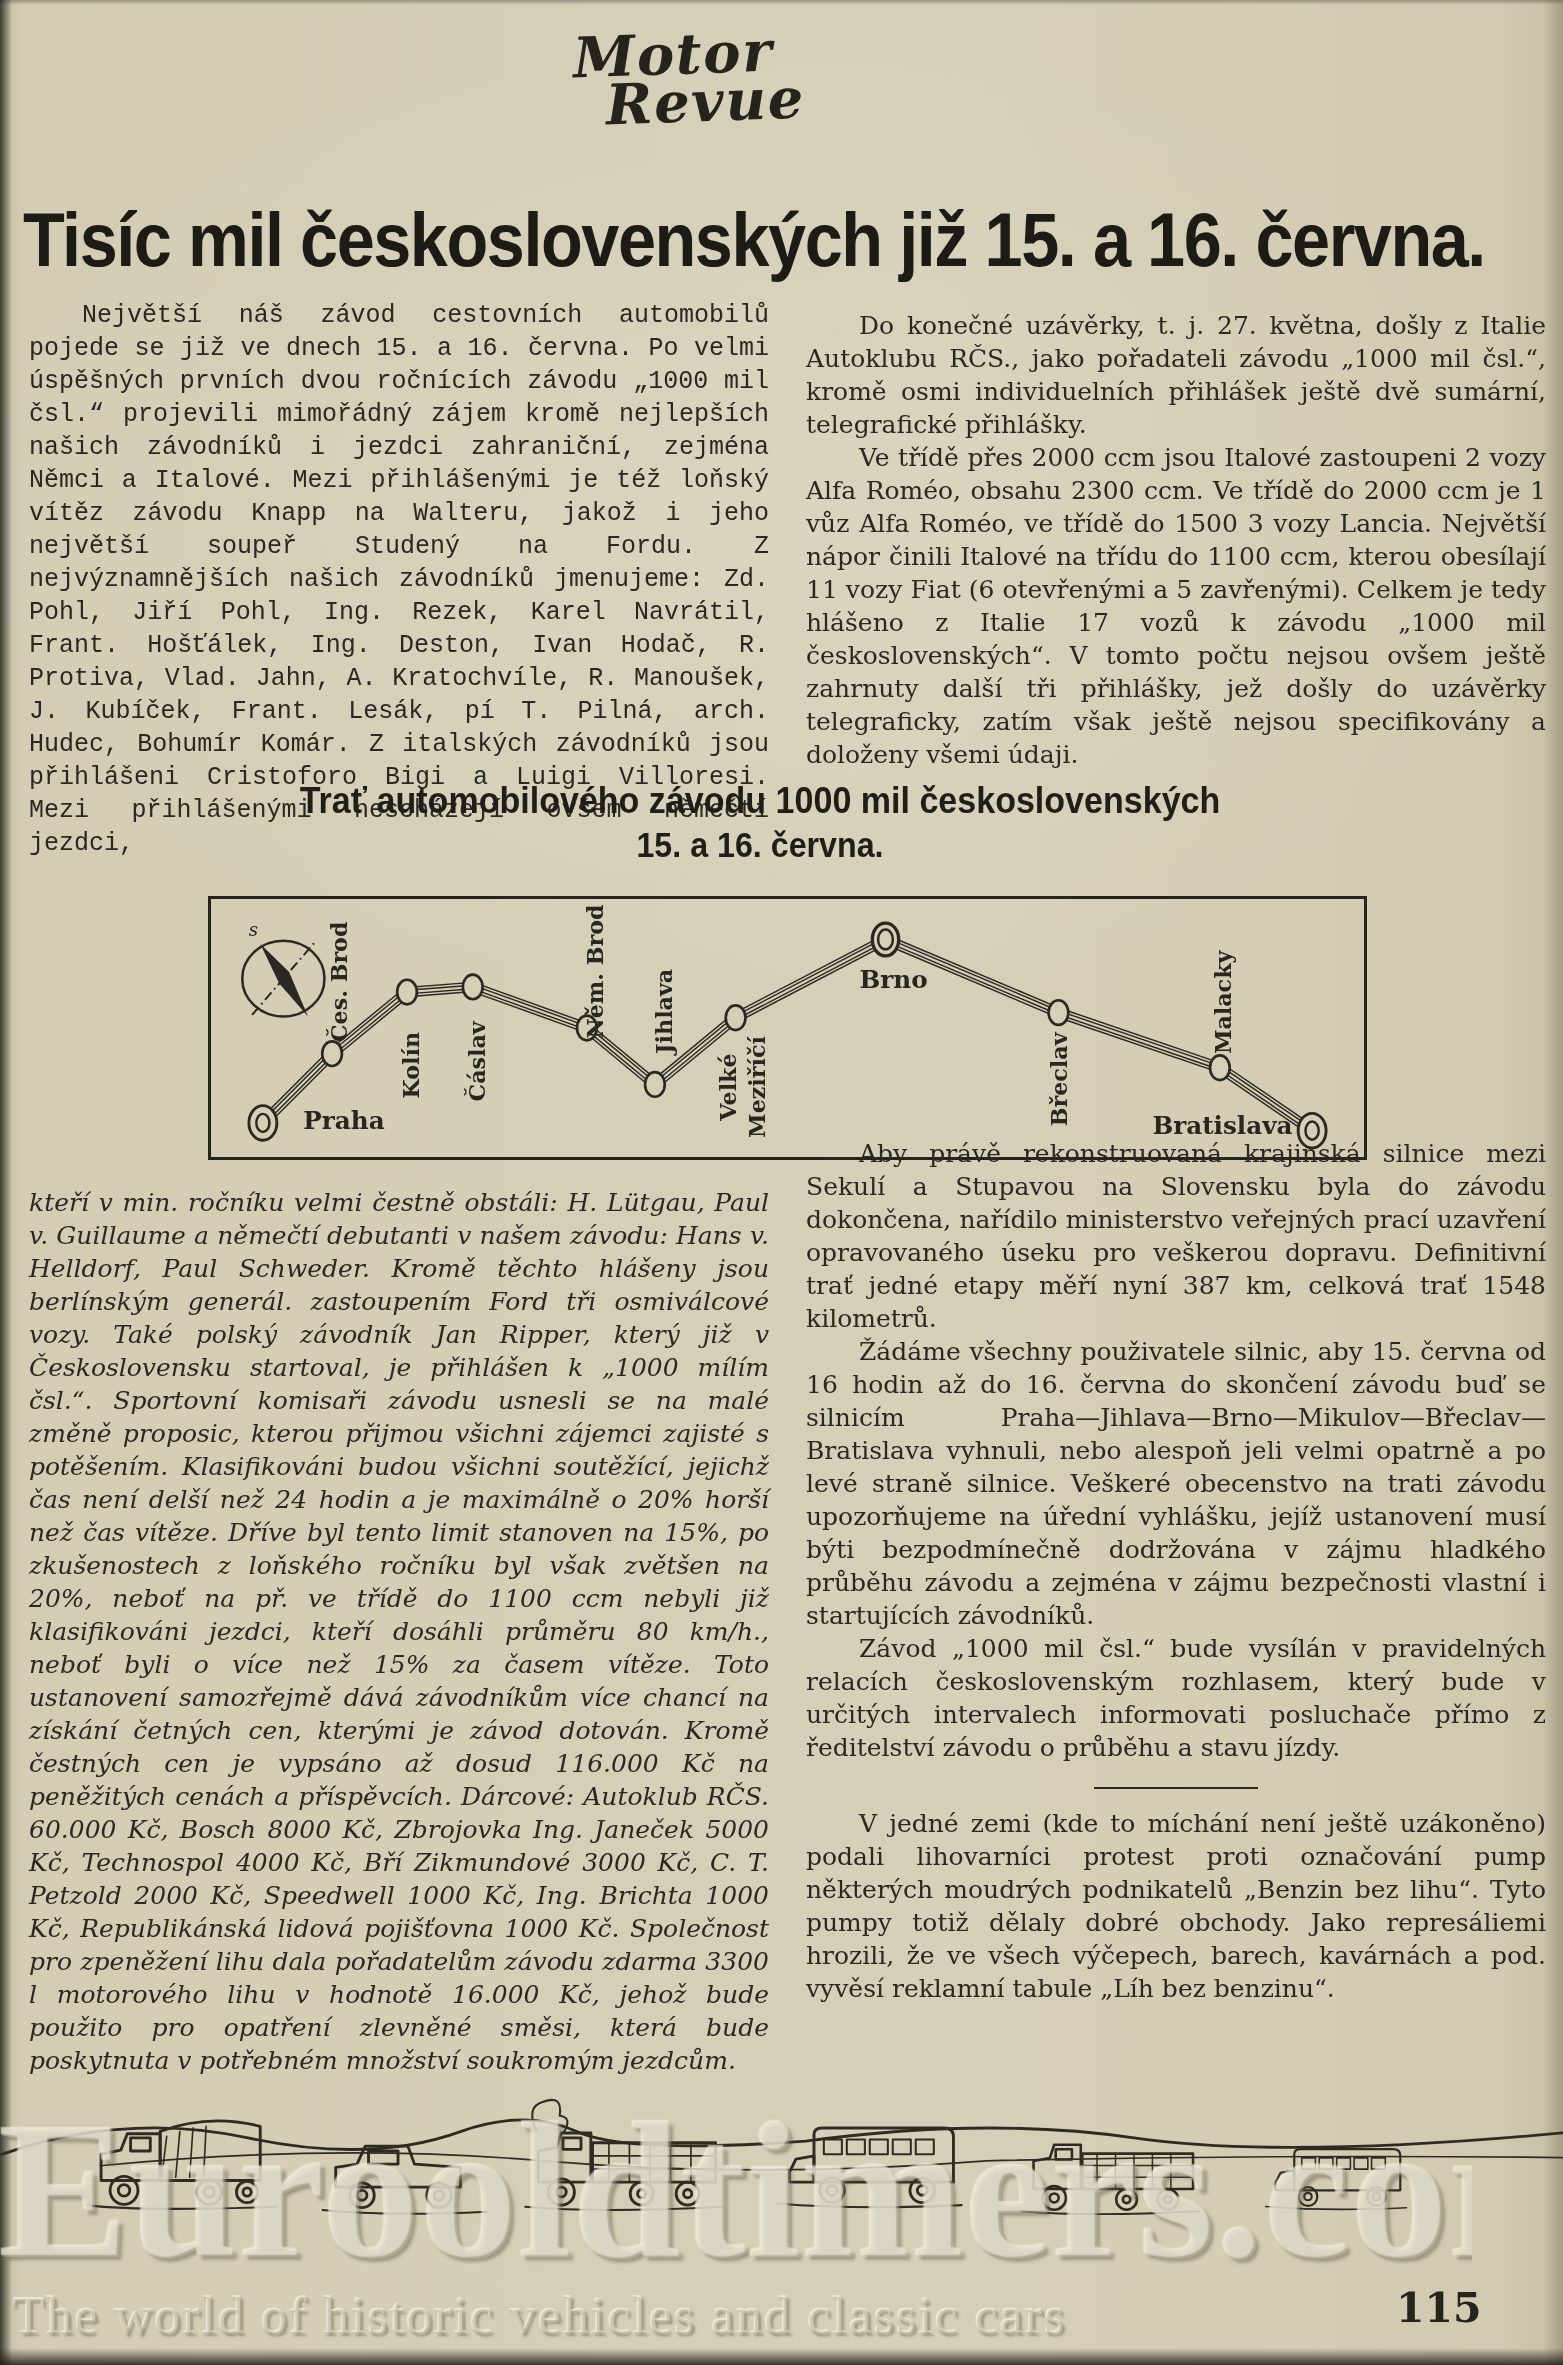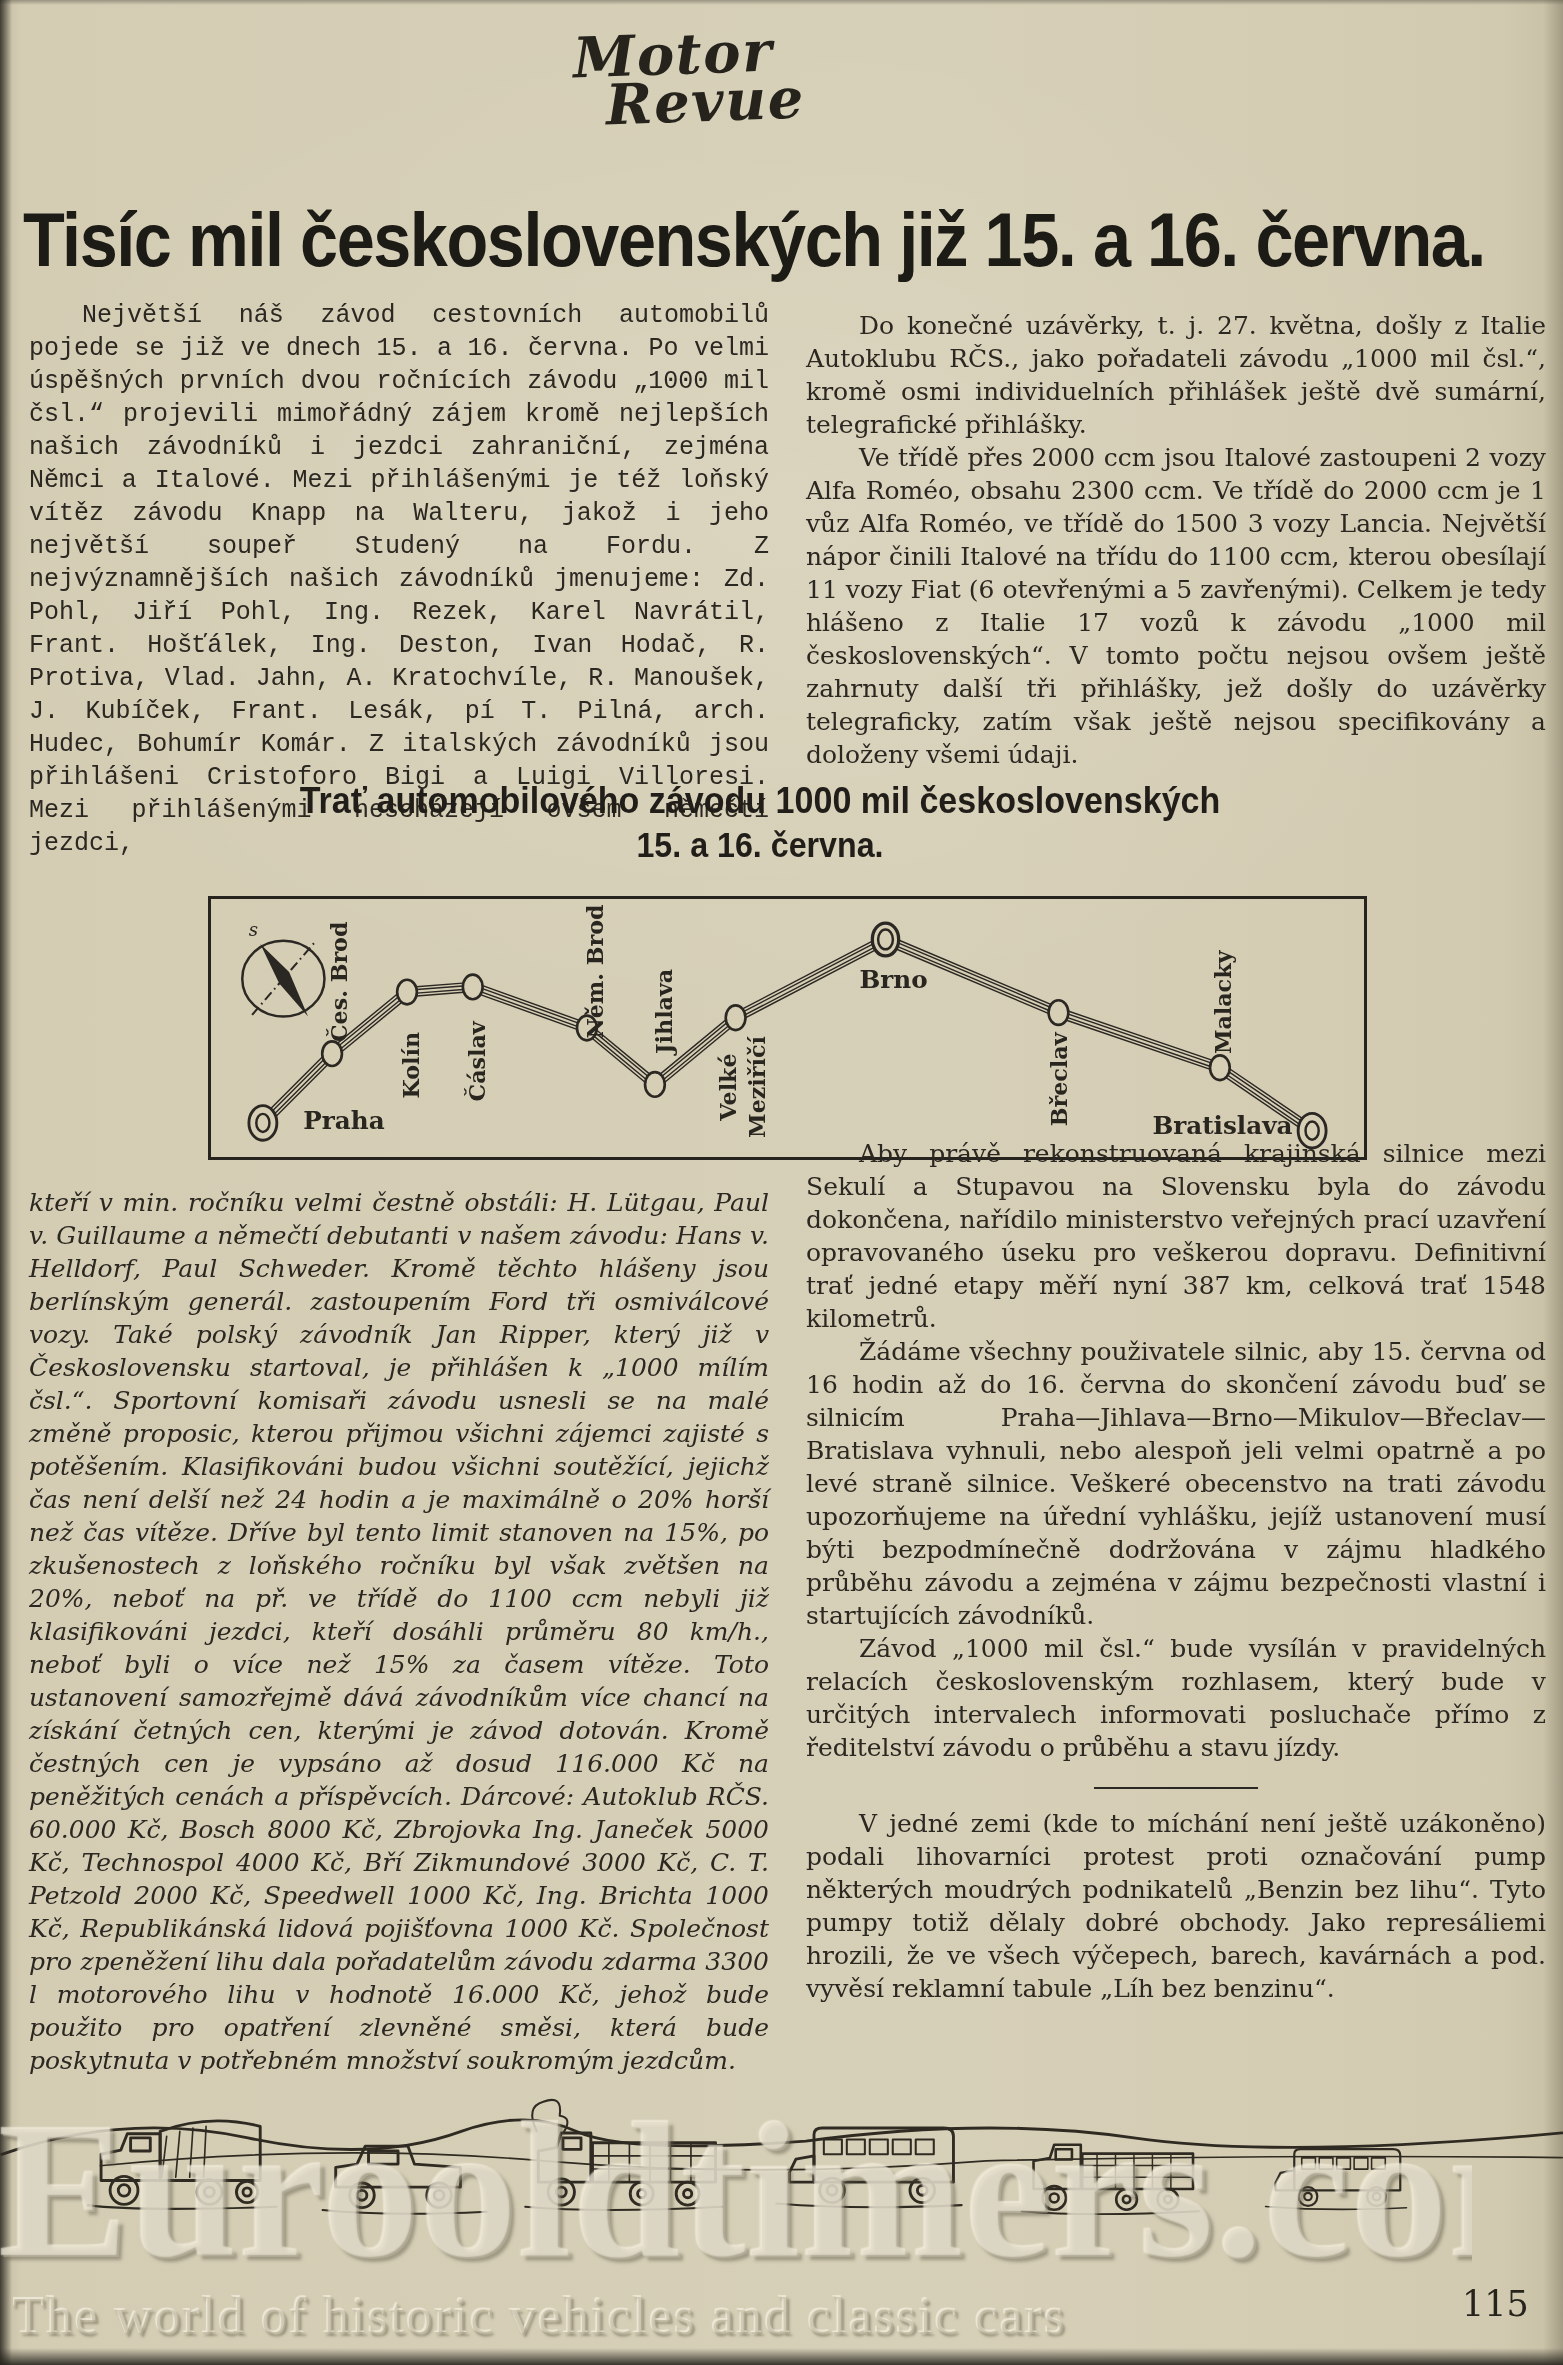"115" .page-number { font-size: 35px -> 41px; font-weight: normal -> bold; left: 1462px -> 1396px }
